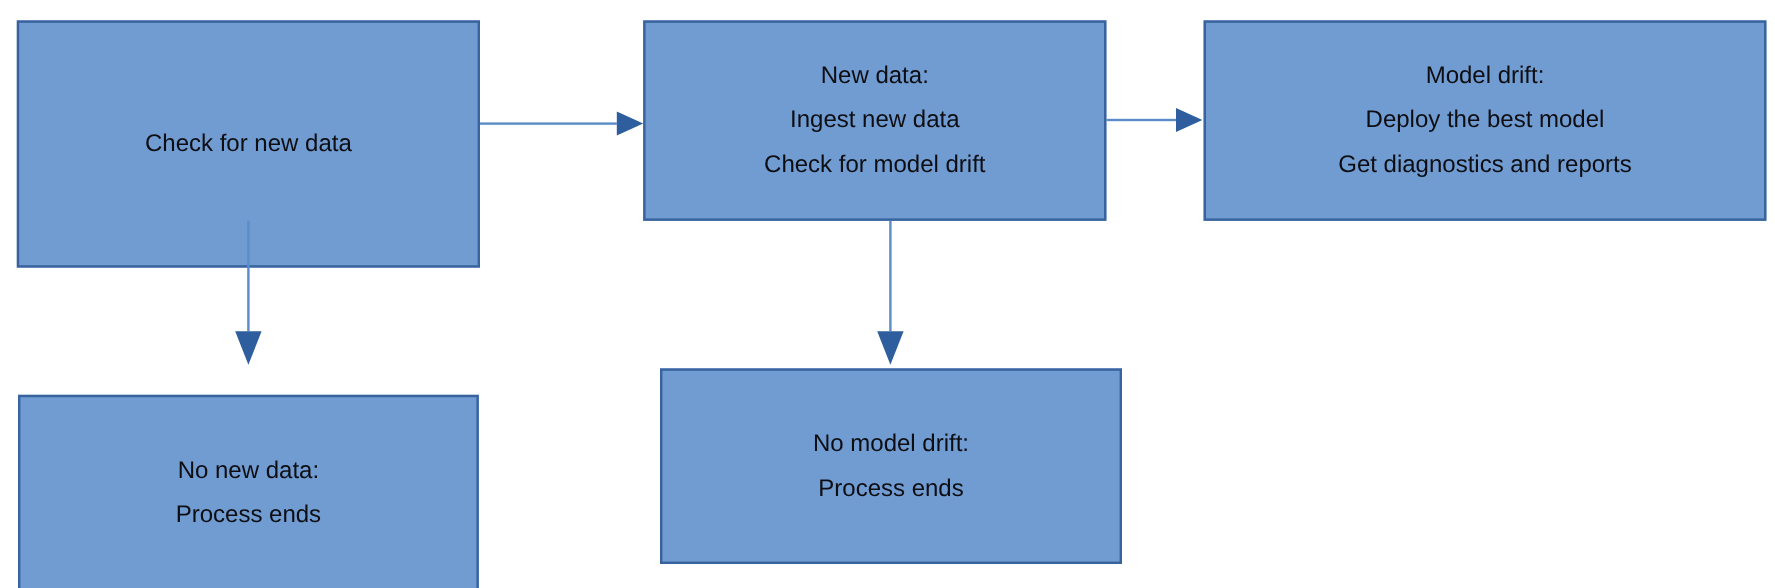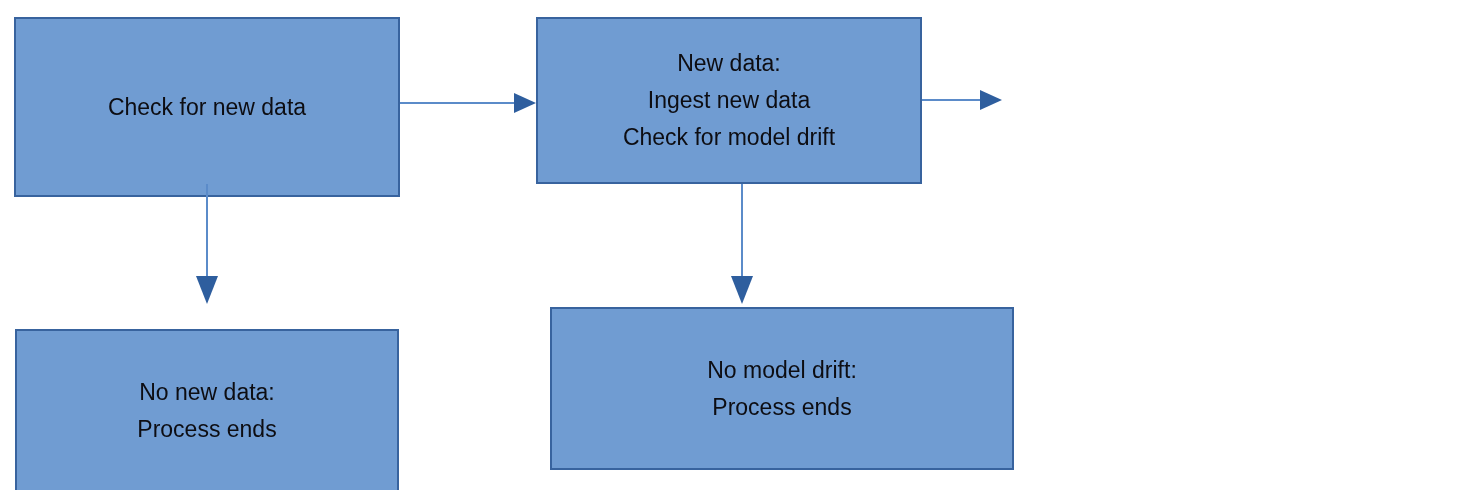"New data:" .node { font-size: 23px -> 20px }
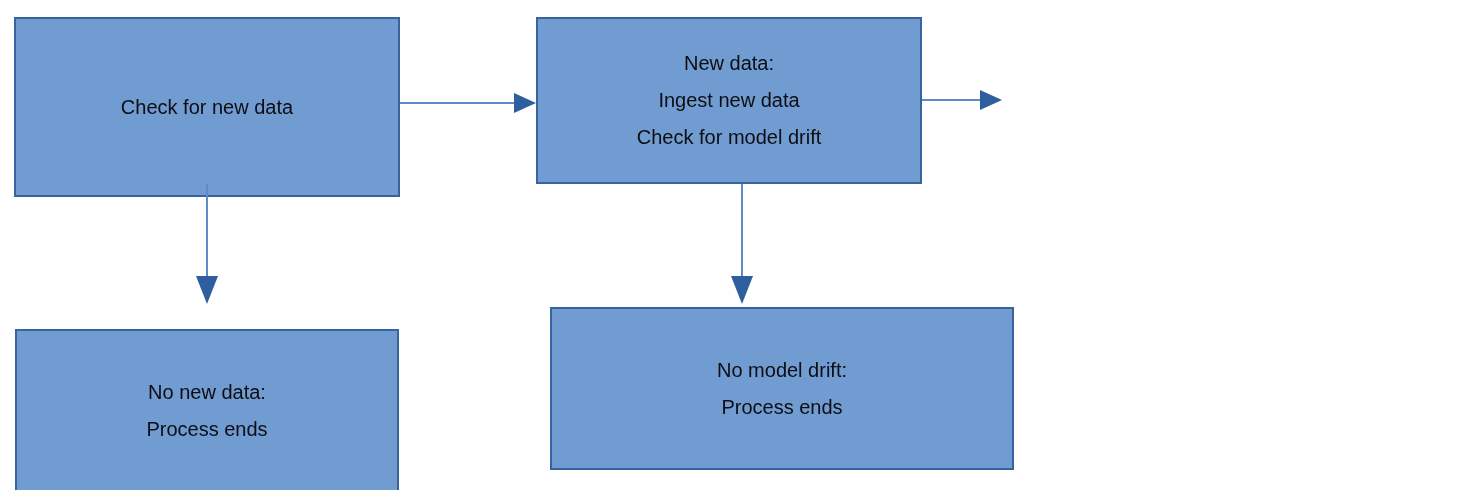"Model drift:" div.node { html: none -> <div>Model drift: Deploy the best model Get diagnostics and reports</div> }
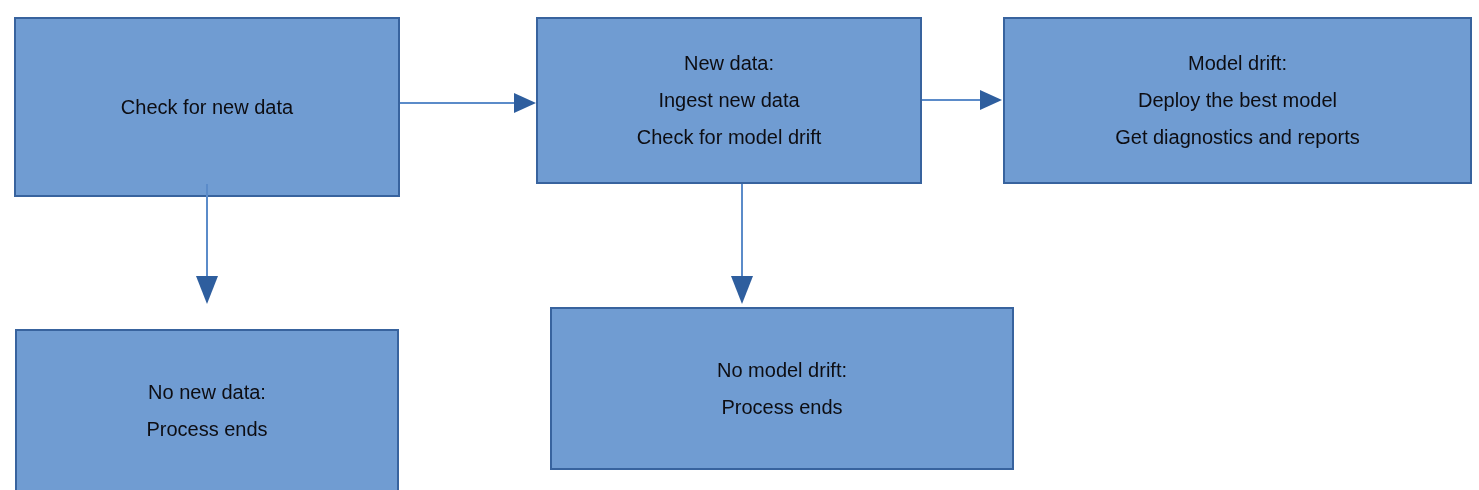"Check for new data" #node-check-new-data { height: 180px -> 206px }
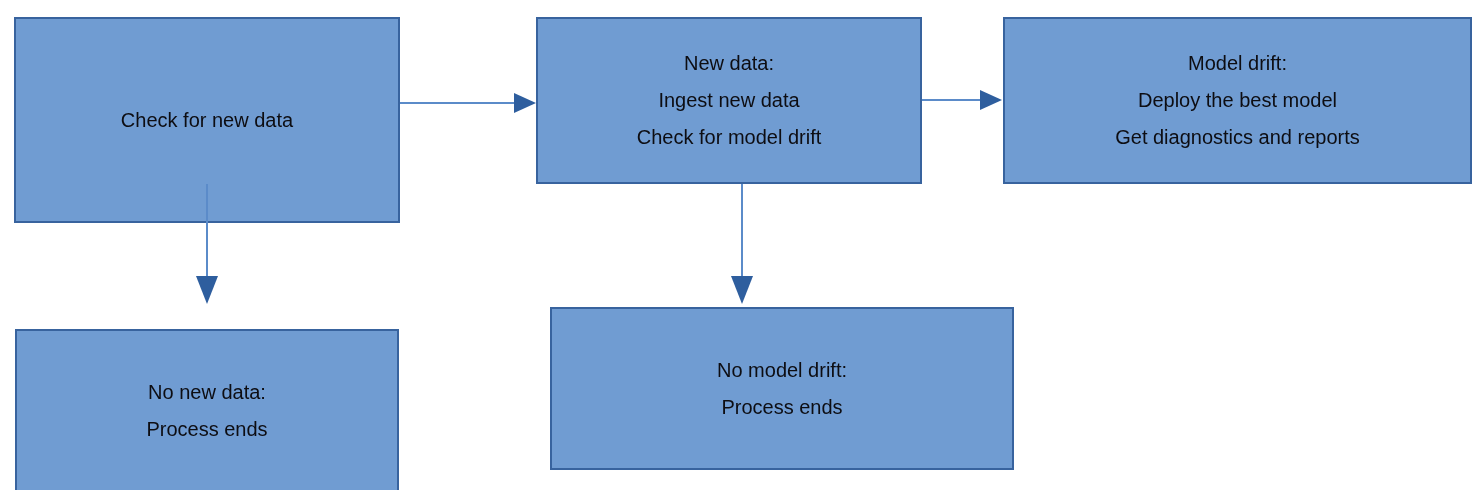"No model drift:" #node-no-model-drift { width: 464px -> 385px }
